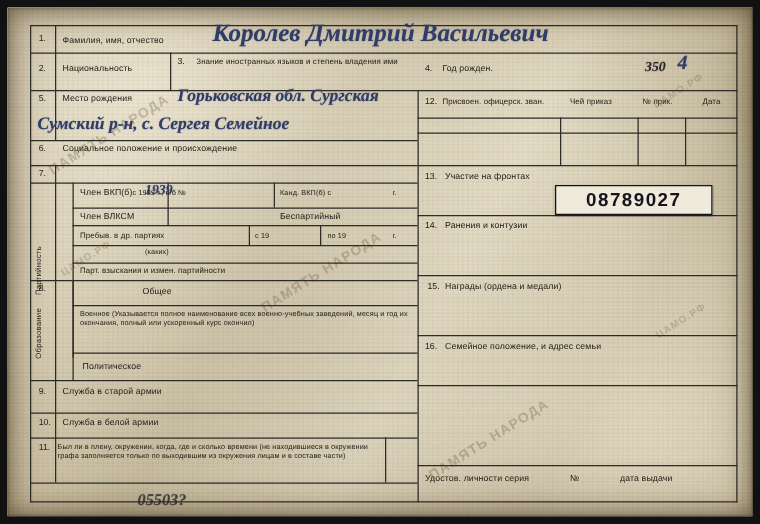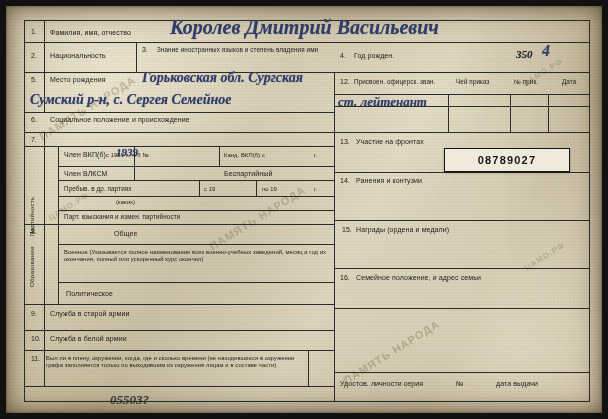"ст. лейтенант" div.hw { html: <div>ст. лейтенант</div> -> none }
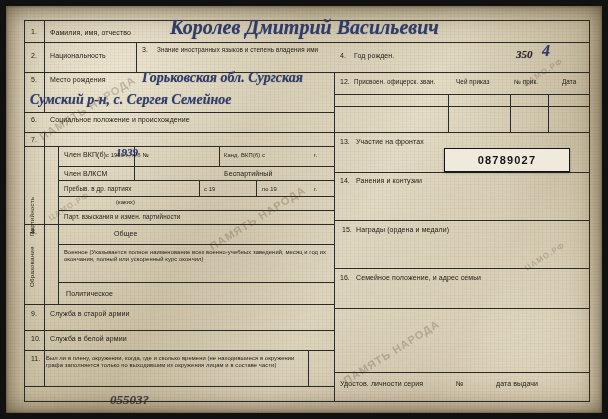"08789027" .stamp { font-size: 11px -> 15px }
